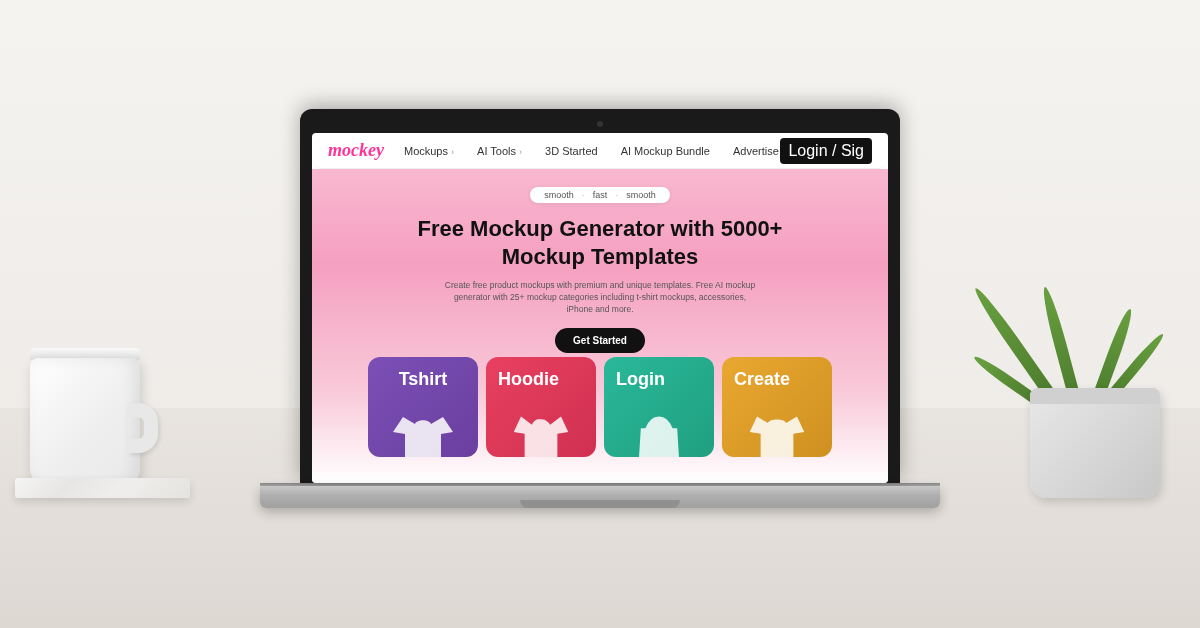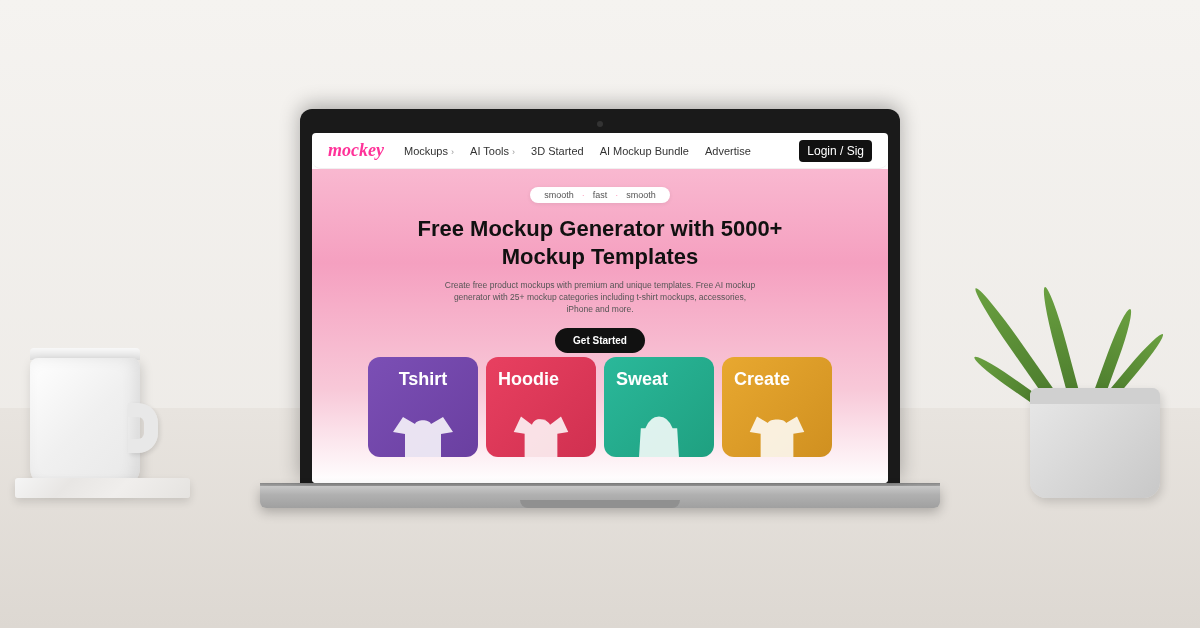"Mockups ›" .nav-links { gap: 16px -> 23px }
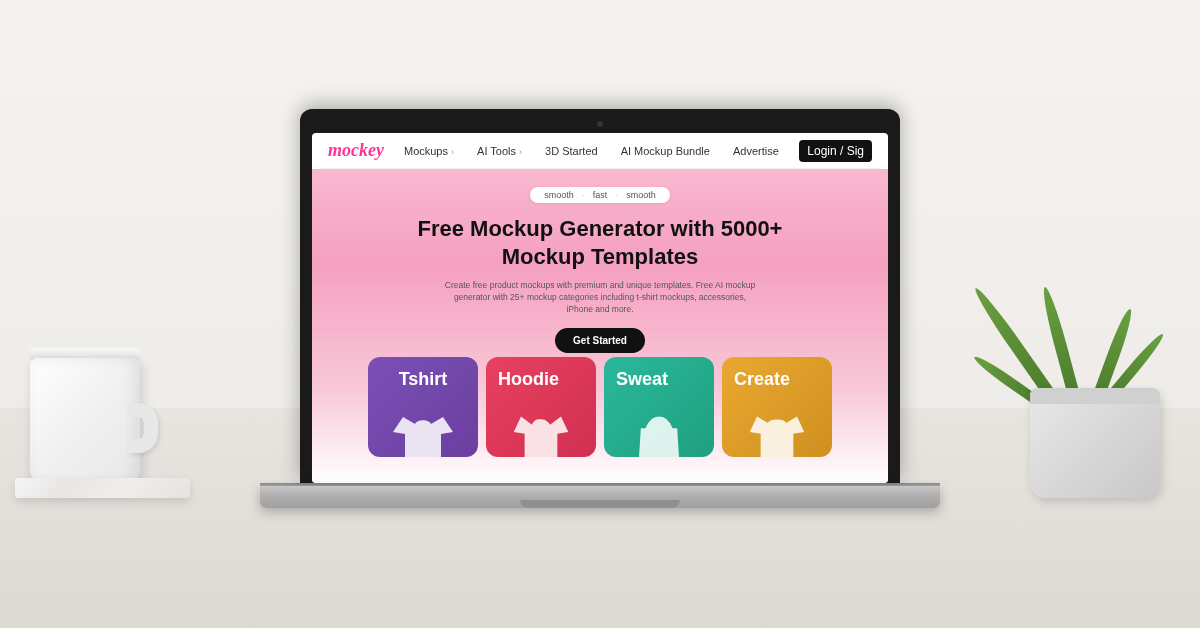"Login / Sig" .nav-login { font-size: 12px -> 16px }
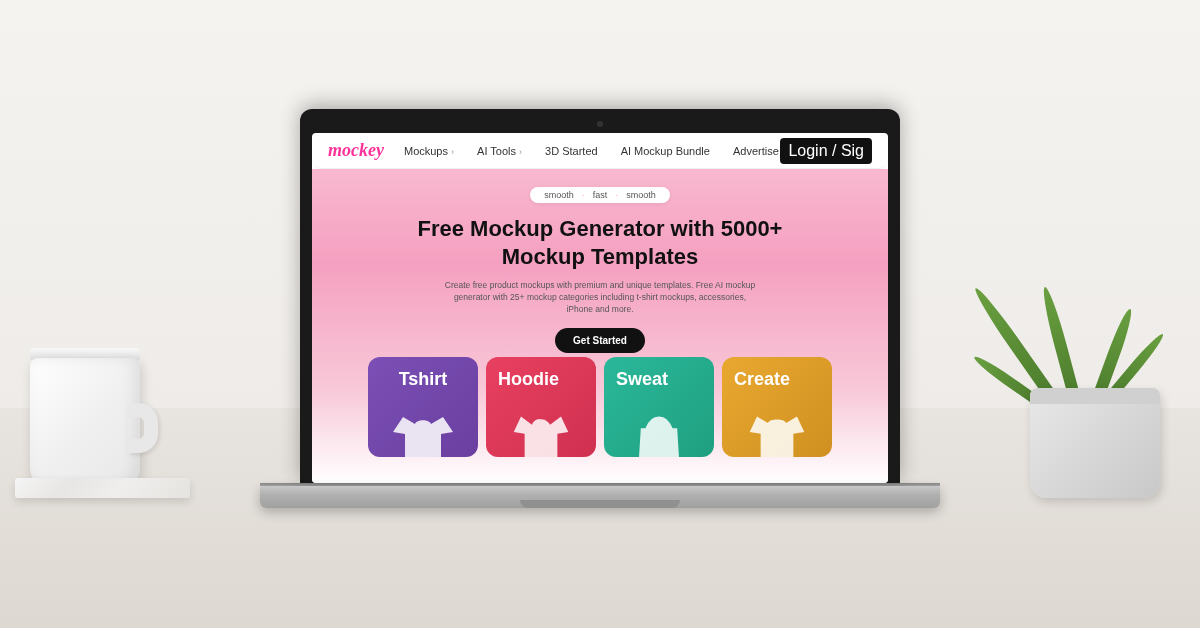"Sweat" span.card-label { text: Sweat -> Login }
